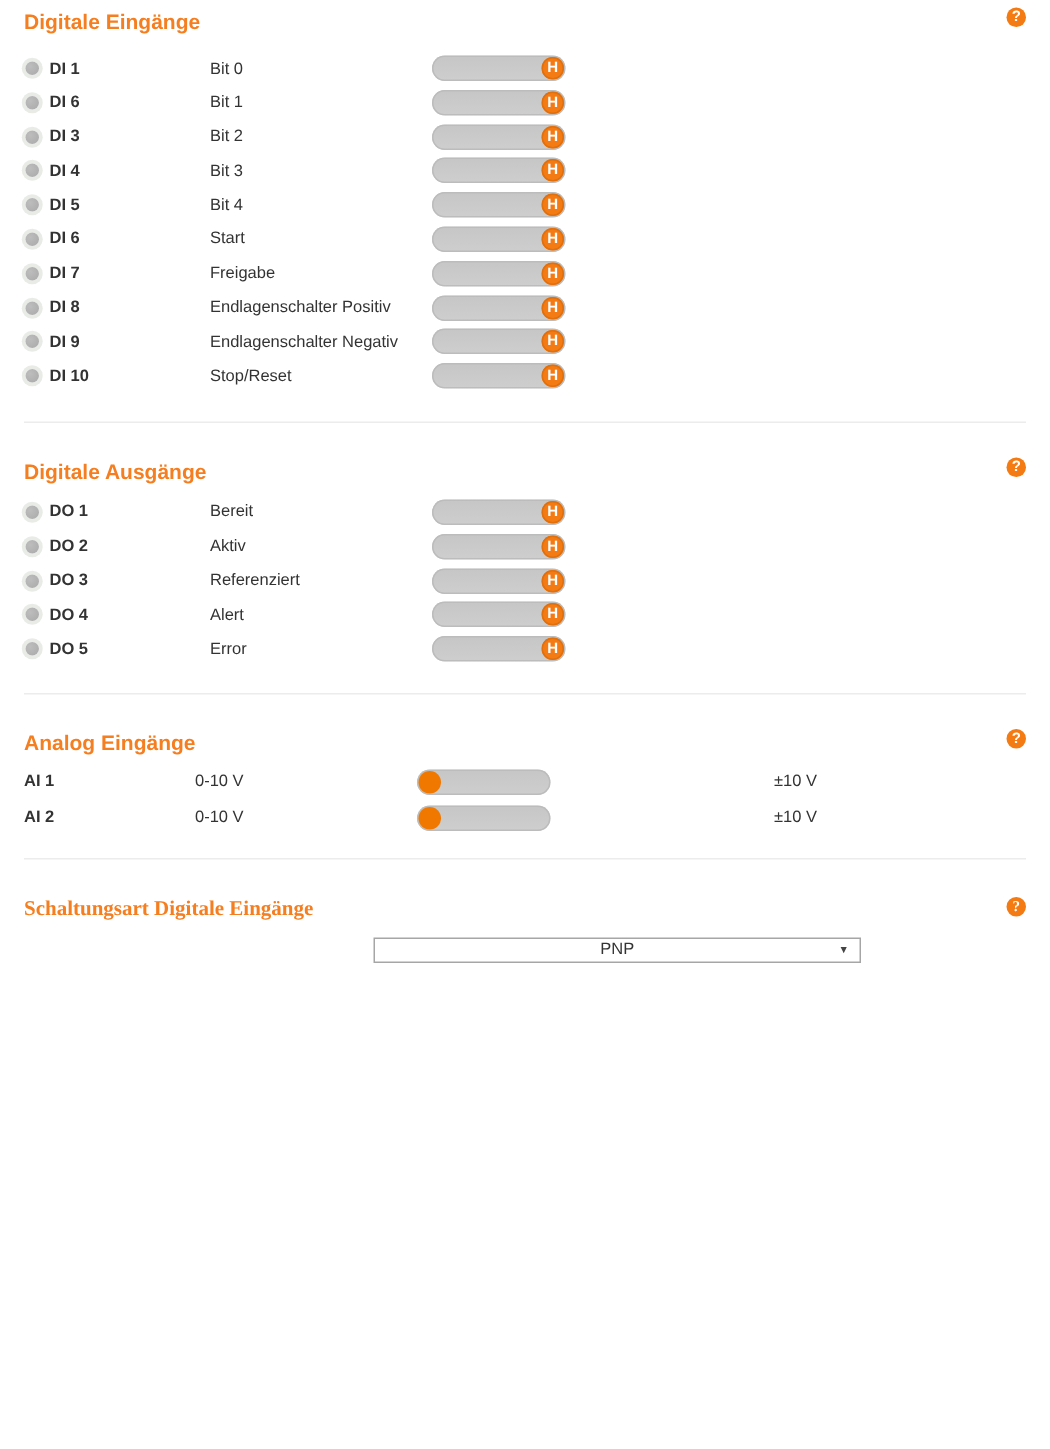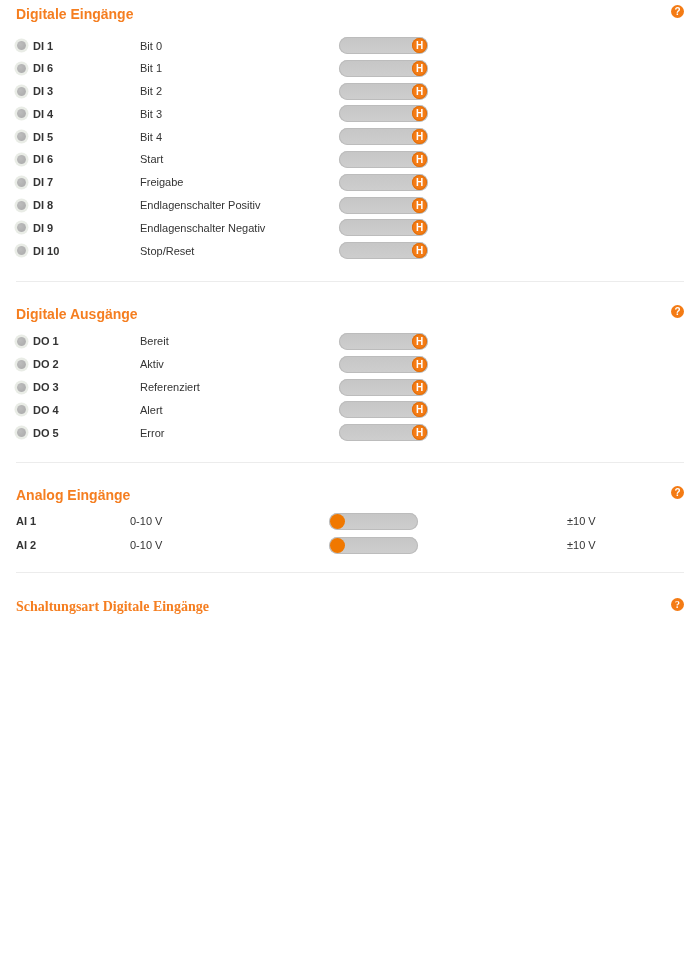"Bit 0" .func { width: 199px -> 148px }
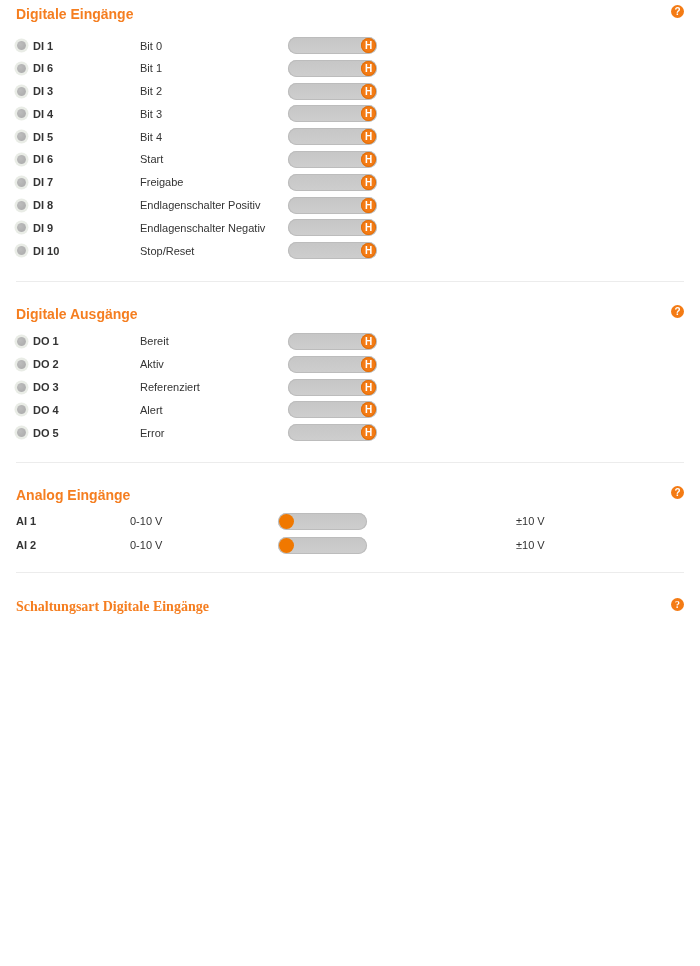"PNP" div.select-box { html: none -> <div> <span>PNP</span> <span>▼</span> </div> }
